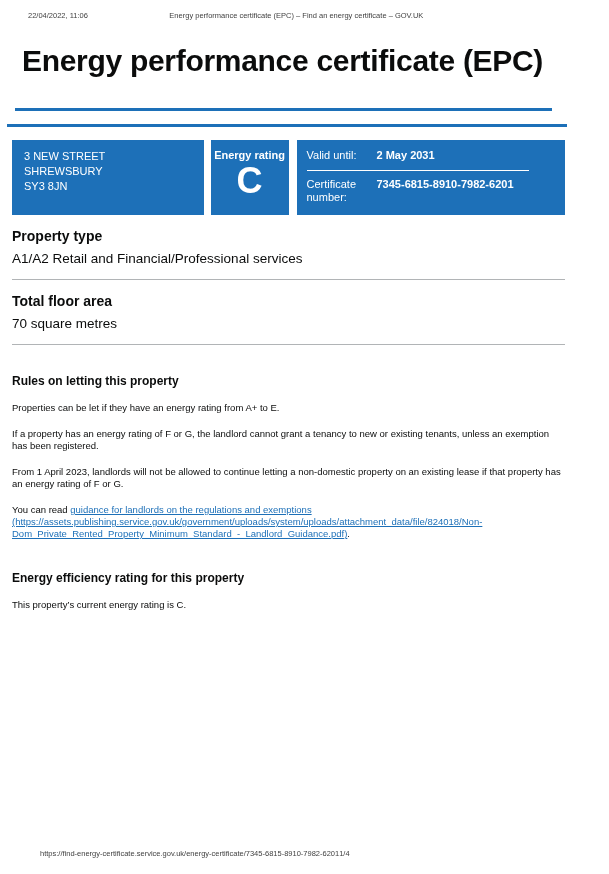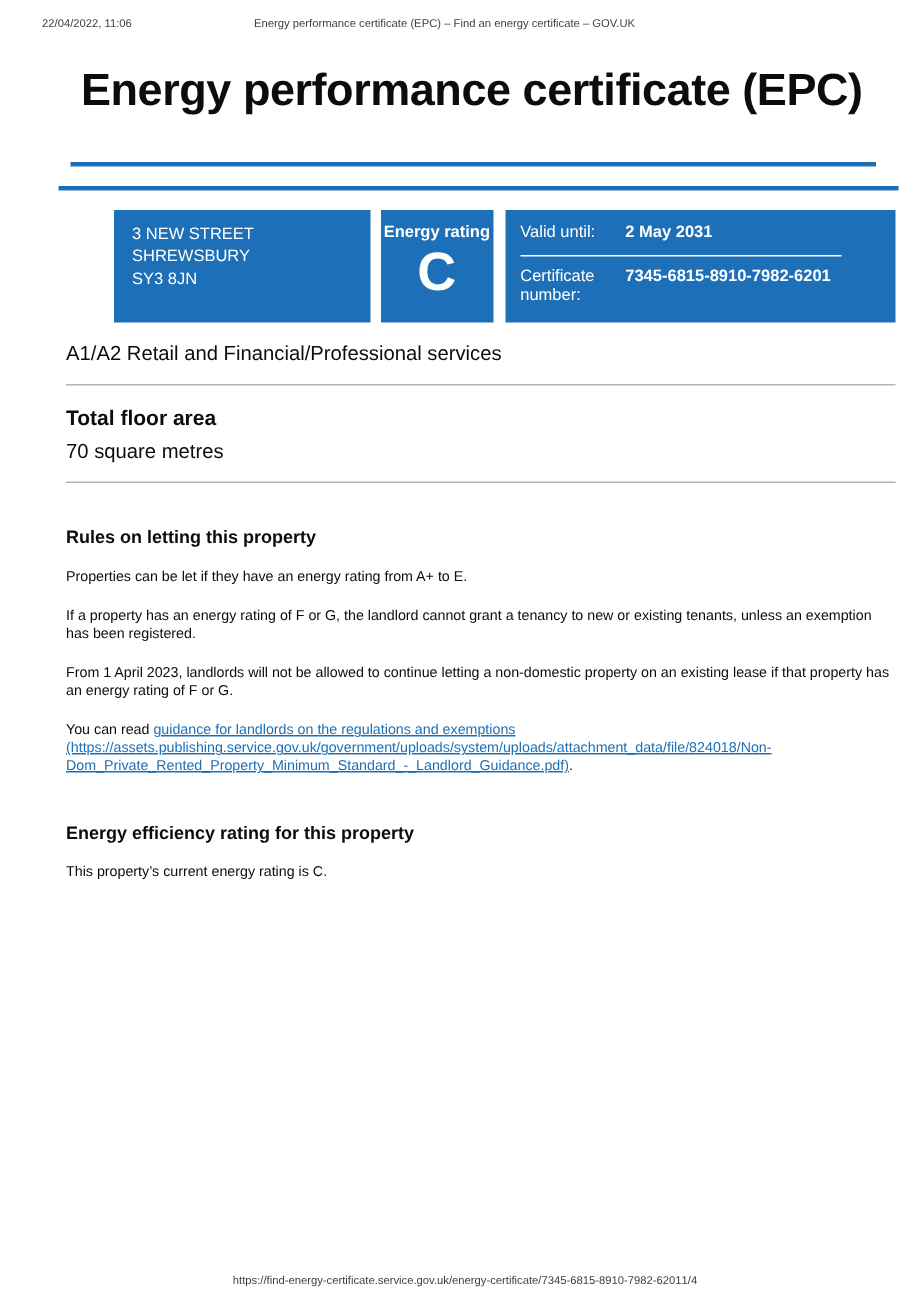"Energy performance certificate (EPC)" .content { left: 44px -> 12px }
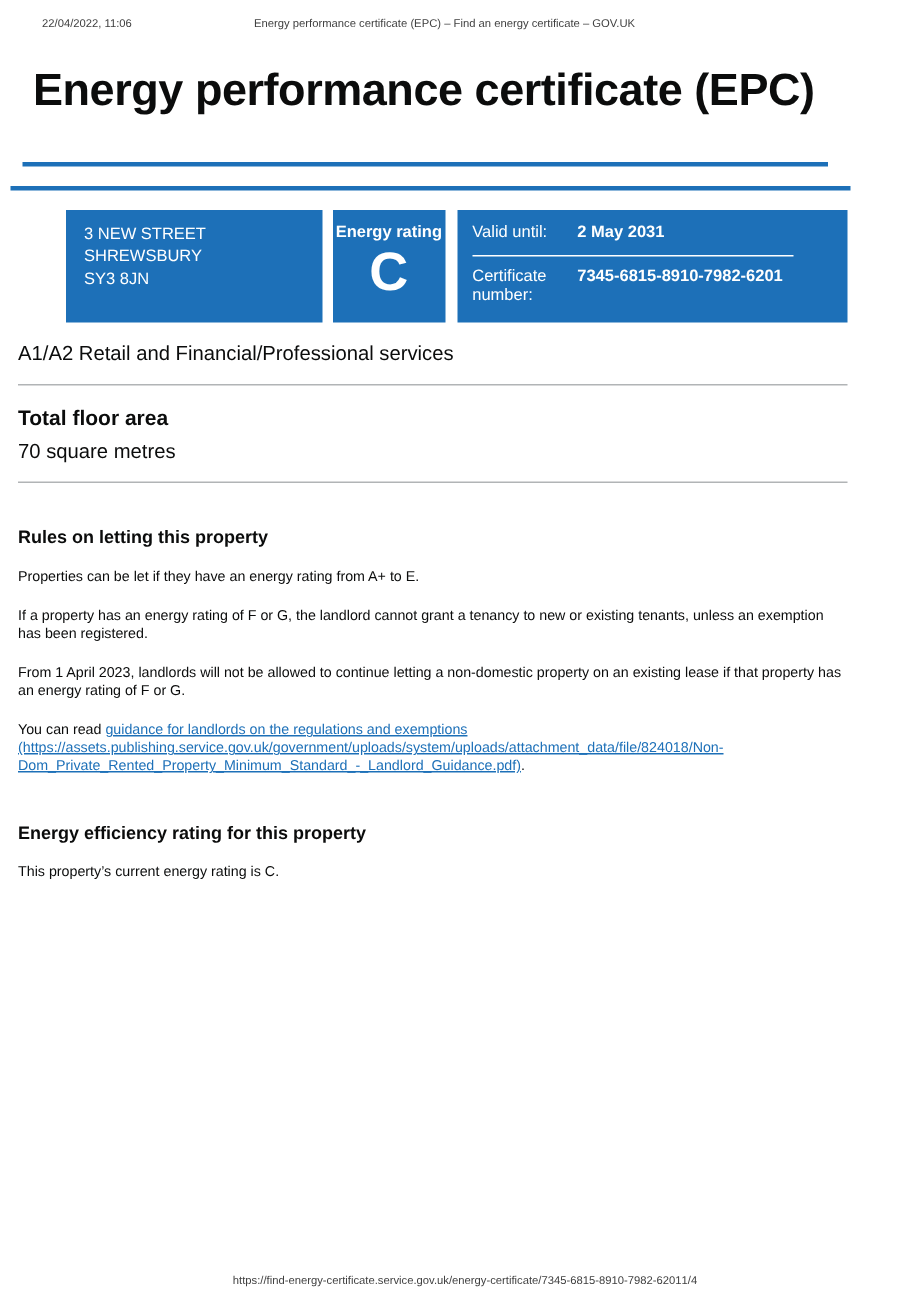"3 NEW STREET" .panel-address { margin-left: 32px -> none; width: 176px -> 192px }
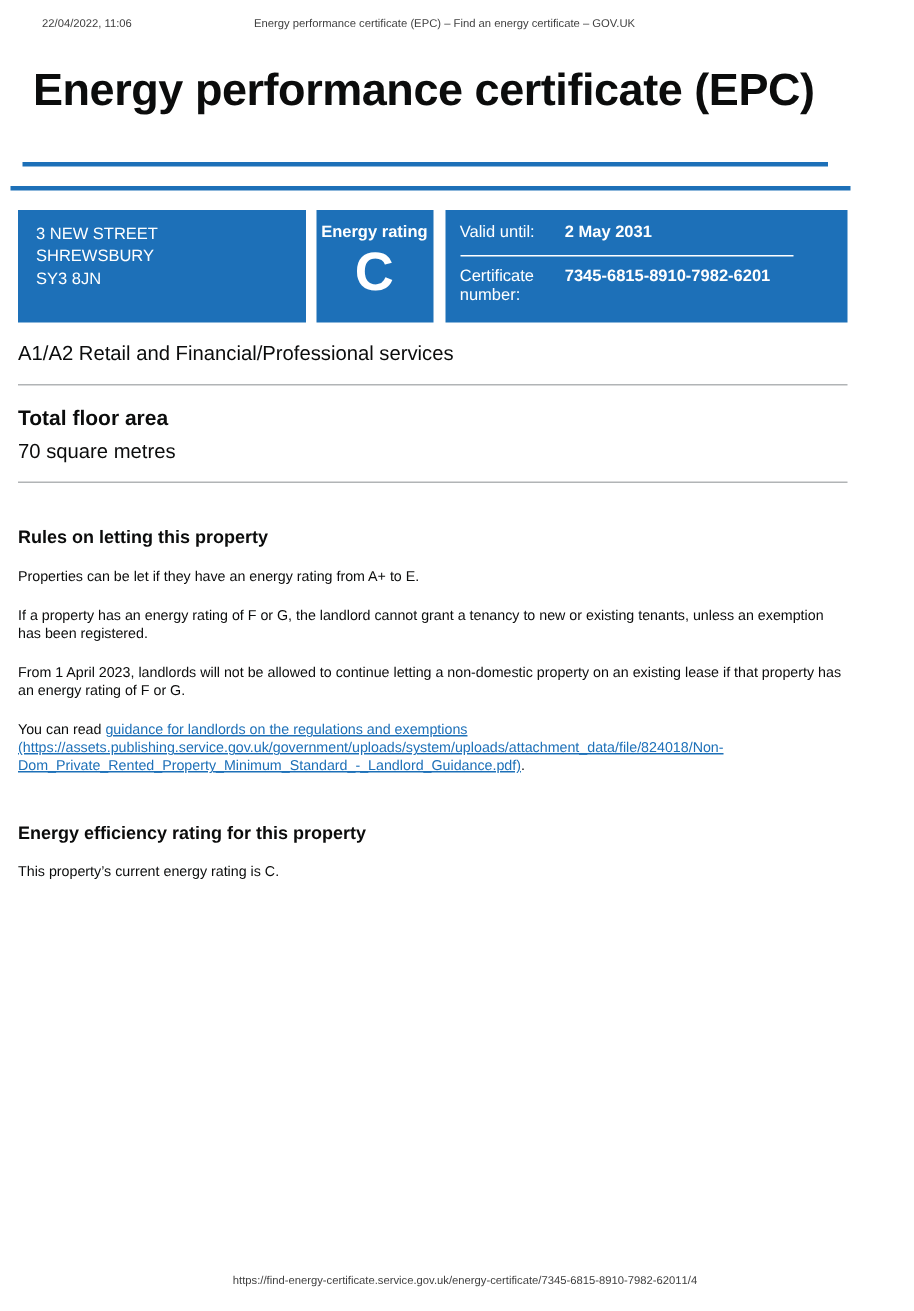"Property type" div.field-label { html: none -> <div>Property type</div> }
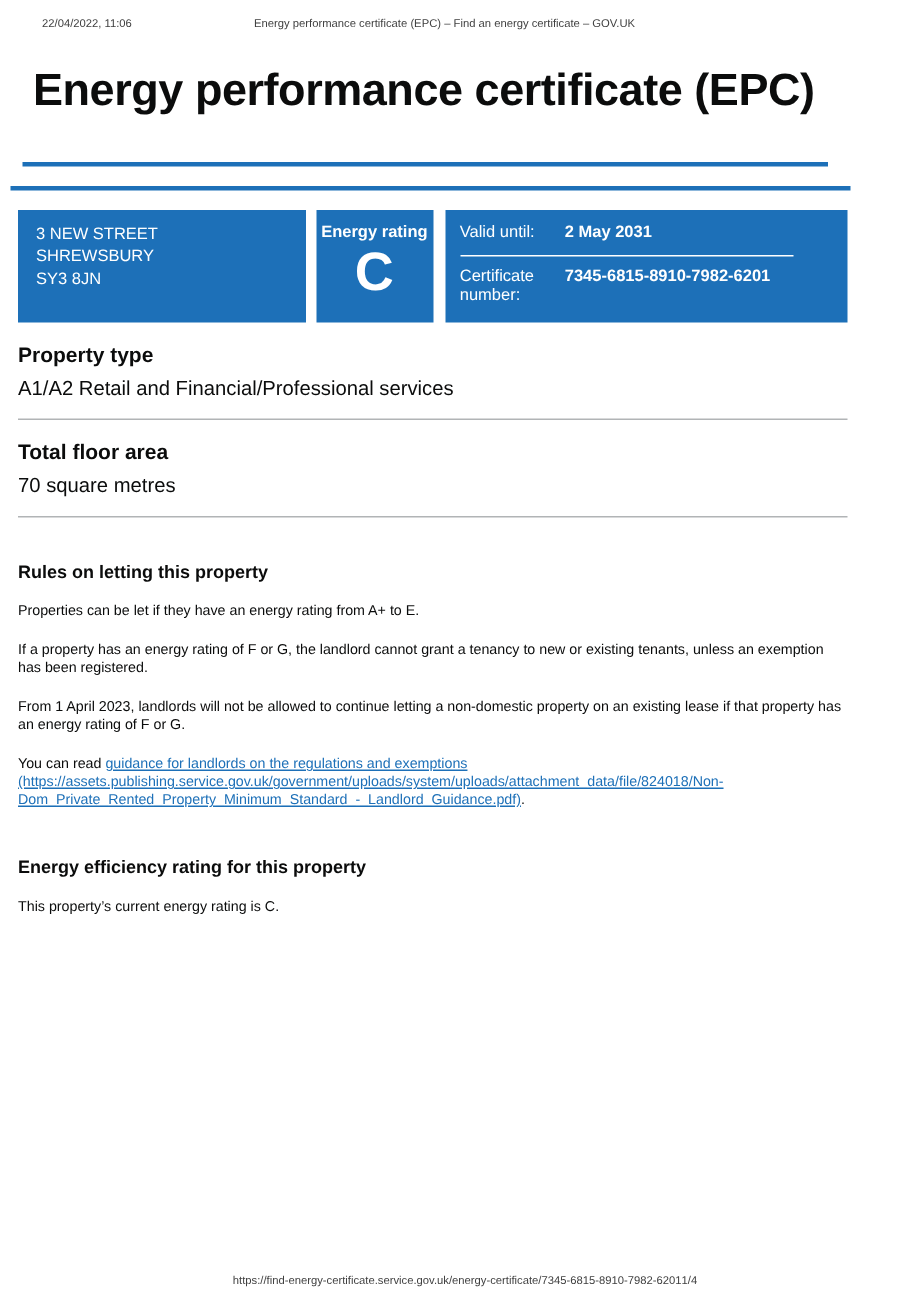"https://find-energy-certificate.service." .print-footer { justify-content: center -> flex-start }
